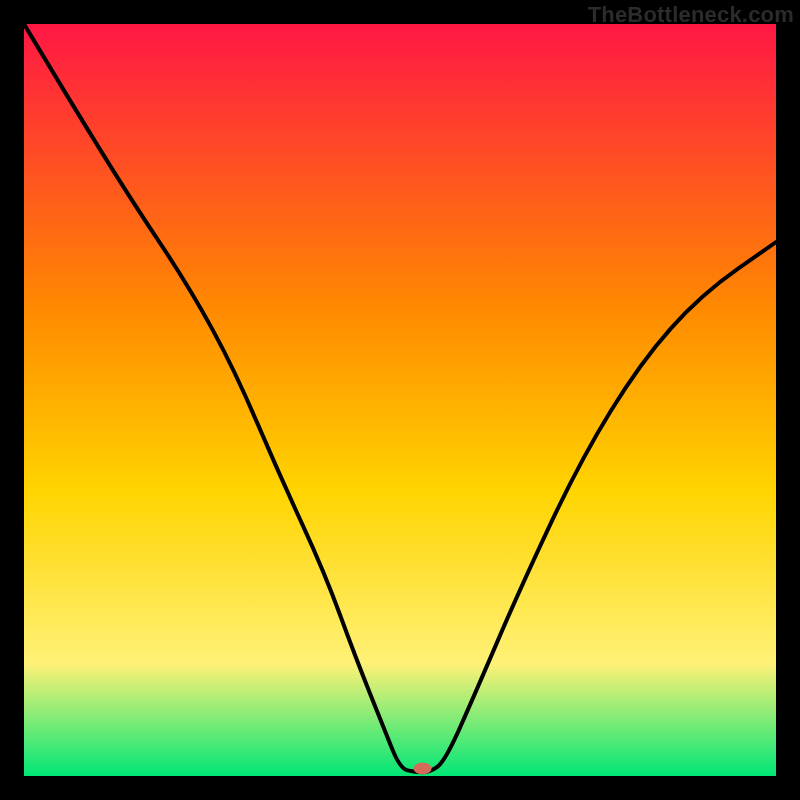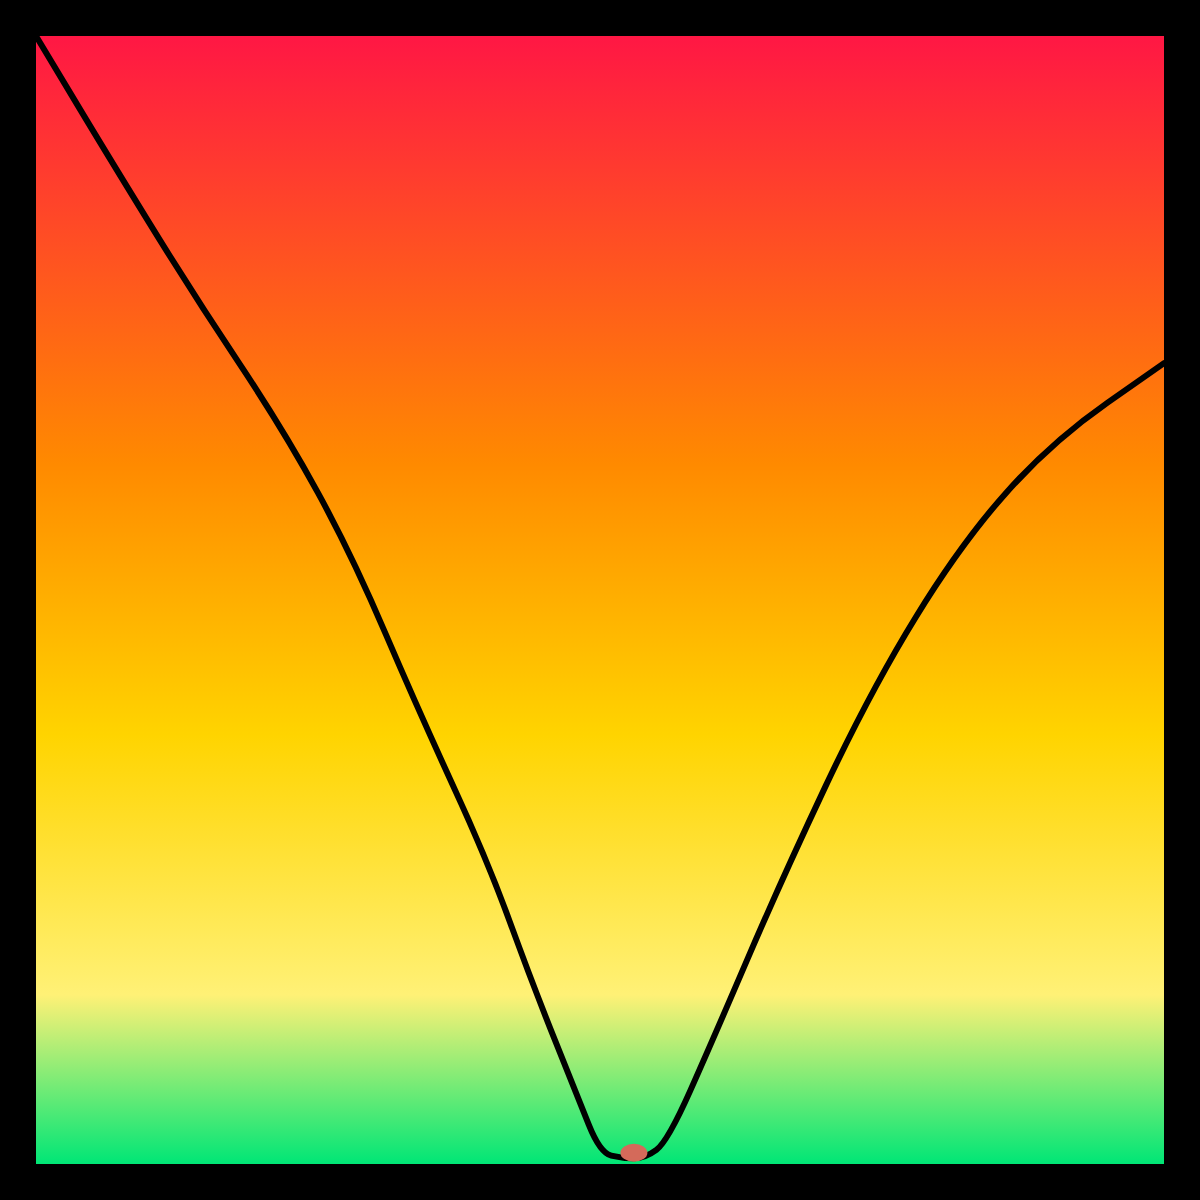"TheBottleneck.com" div.watermark { html: none -> <div>TheBottleneck.com</div> }
